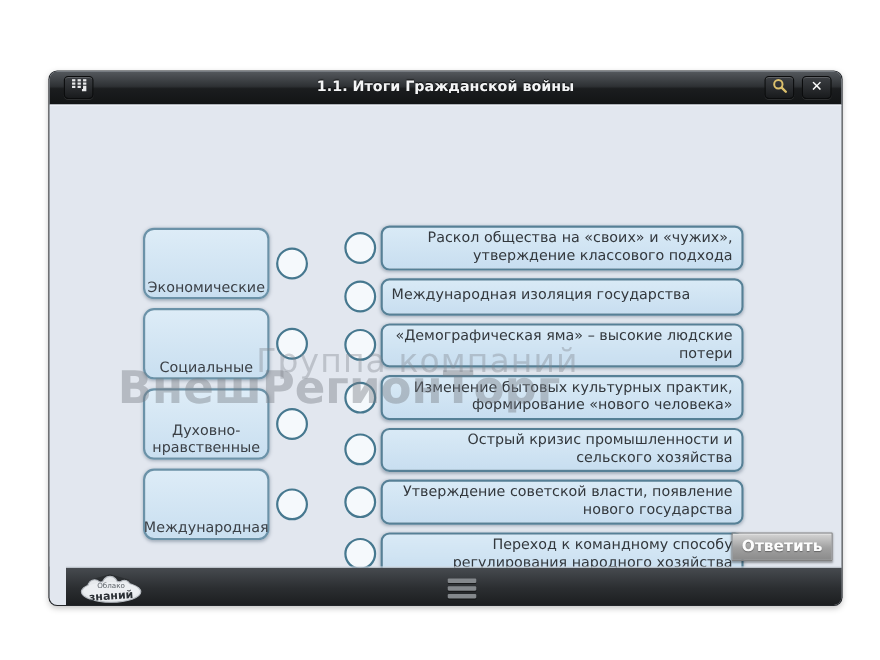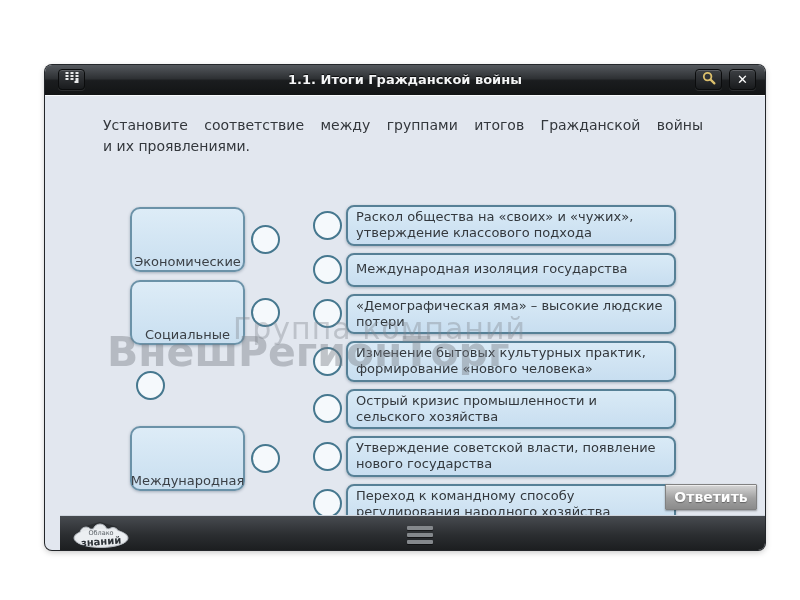"Установите соответствие между группами" div.instruction { html: <div> <span>Установите соответствие между группами итогов Гражданской войны</span> <span>и их проявлениями.</span> </div> -> none }
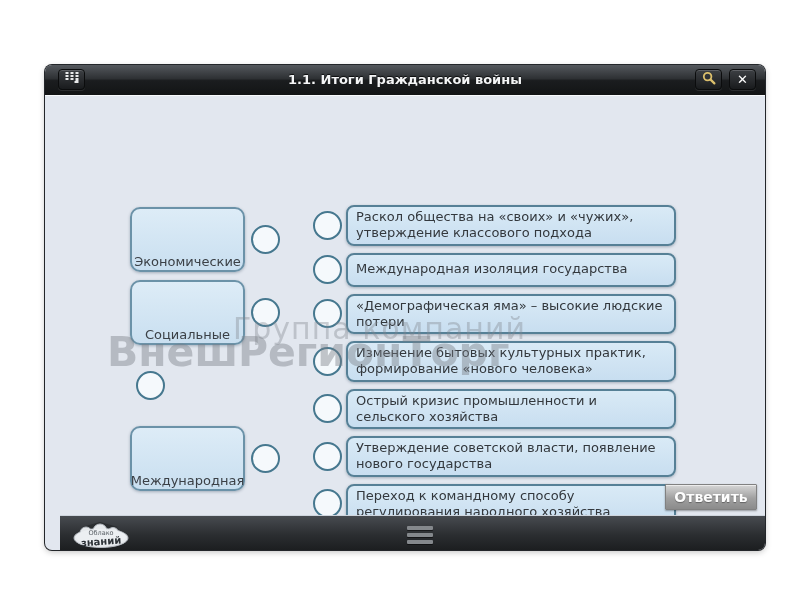"Раскол общества на «своих» и" .right-col { text-align: none -> right }
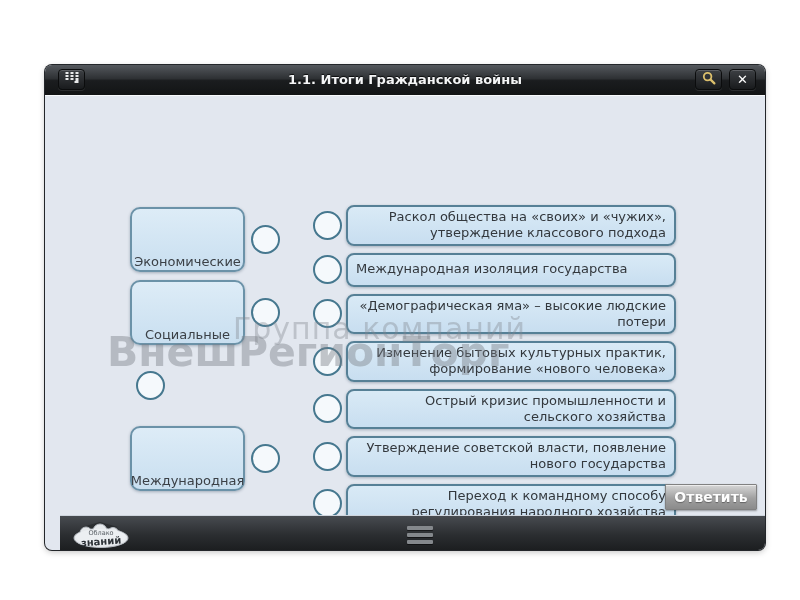"Духовно-нравственные" div.cat-box { html: none -> <div> <span>Духовно-нравственные</span> </div> }
